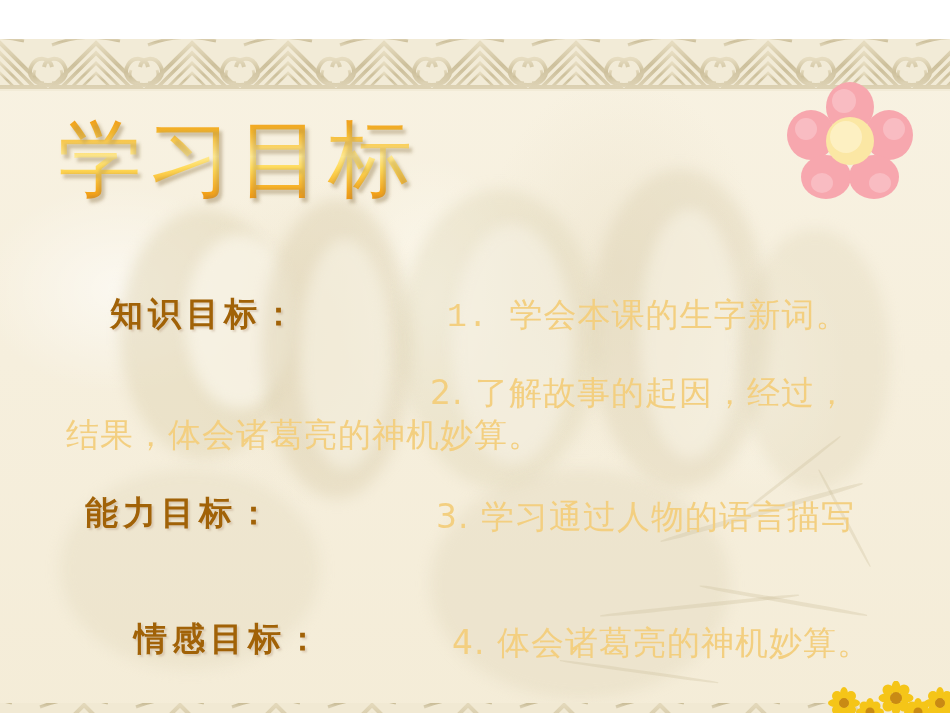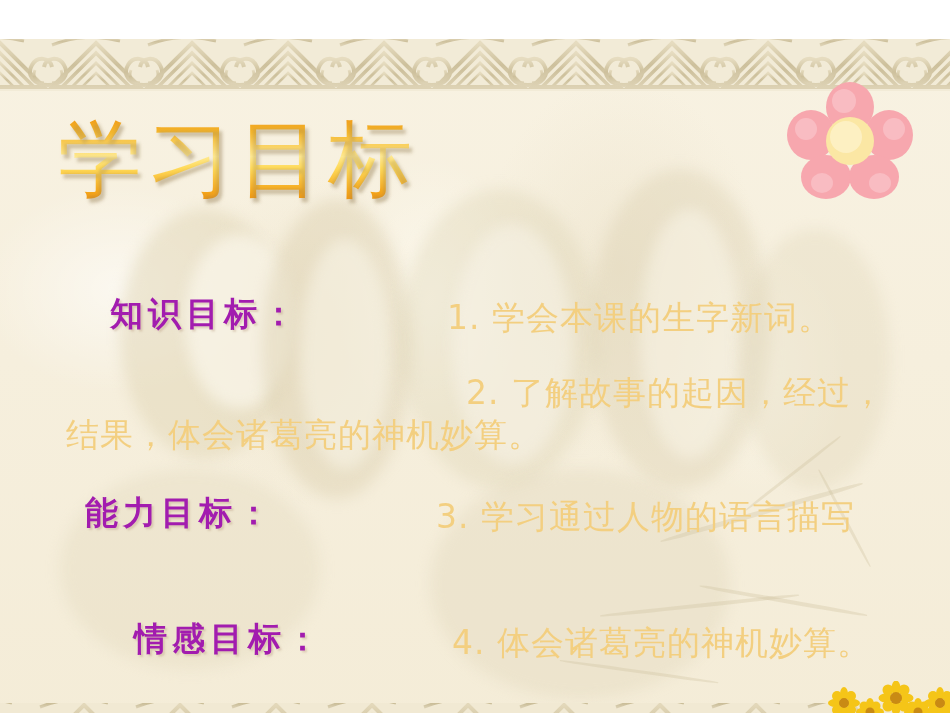"知识目标：" .goal-label { color: #a21caf -> #a16207 }
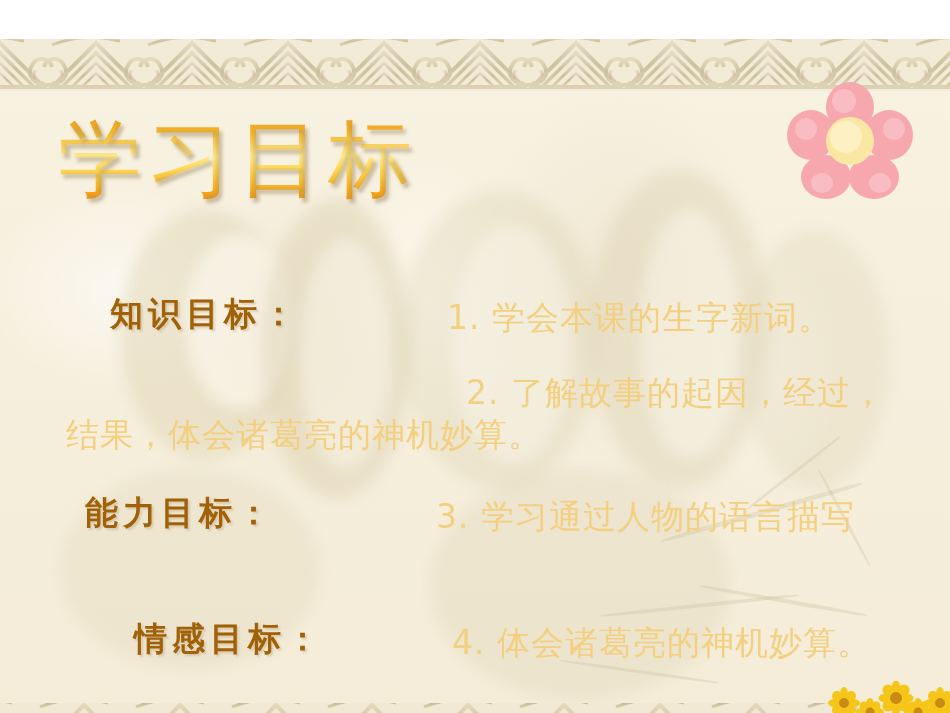"1. 学会本课的生字新词。" div.goal-text { font-family: none -> Liberation Mono, monospace }
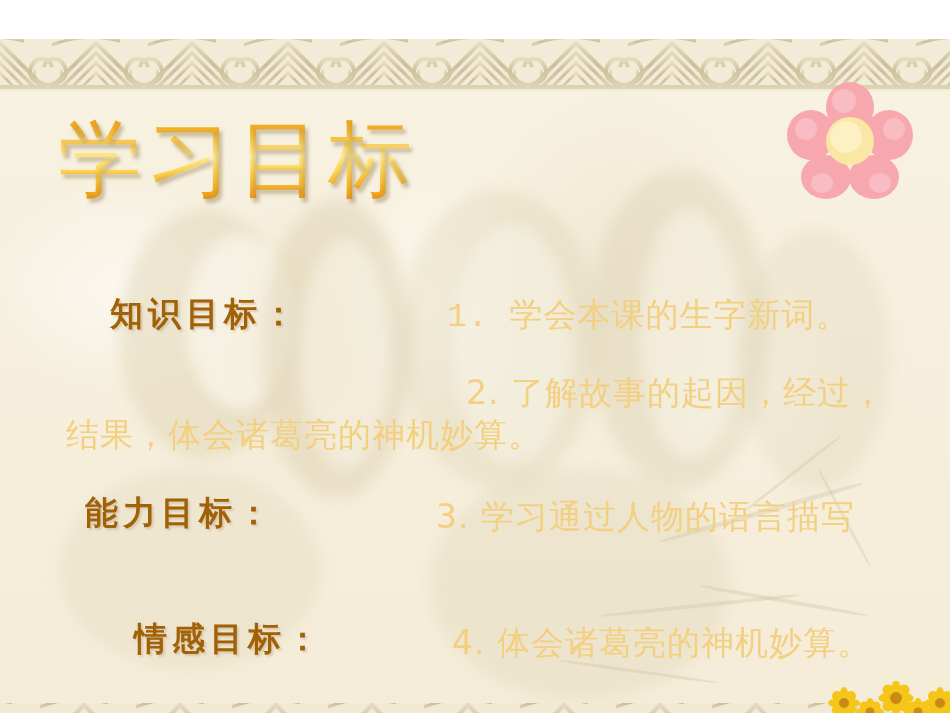"2. 了解故事的起因，经过，" div.goal-text { left: 466px -> 430px }
